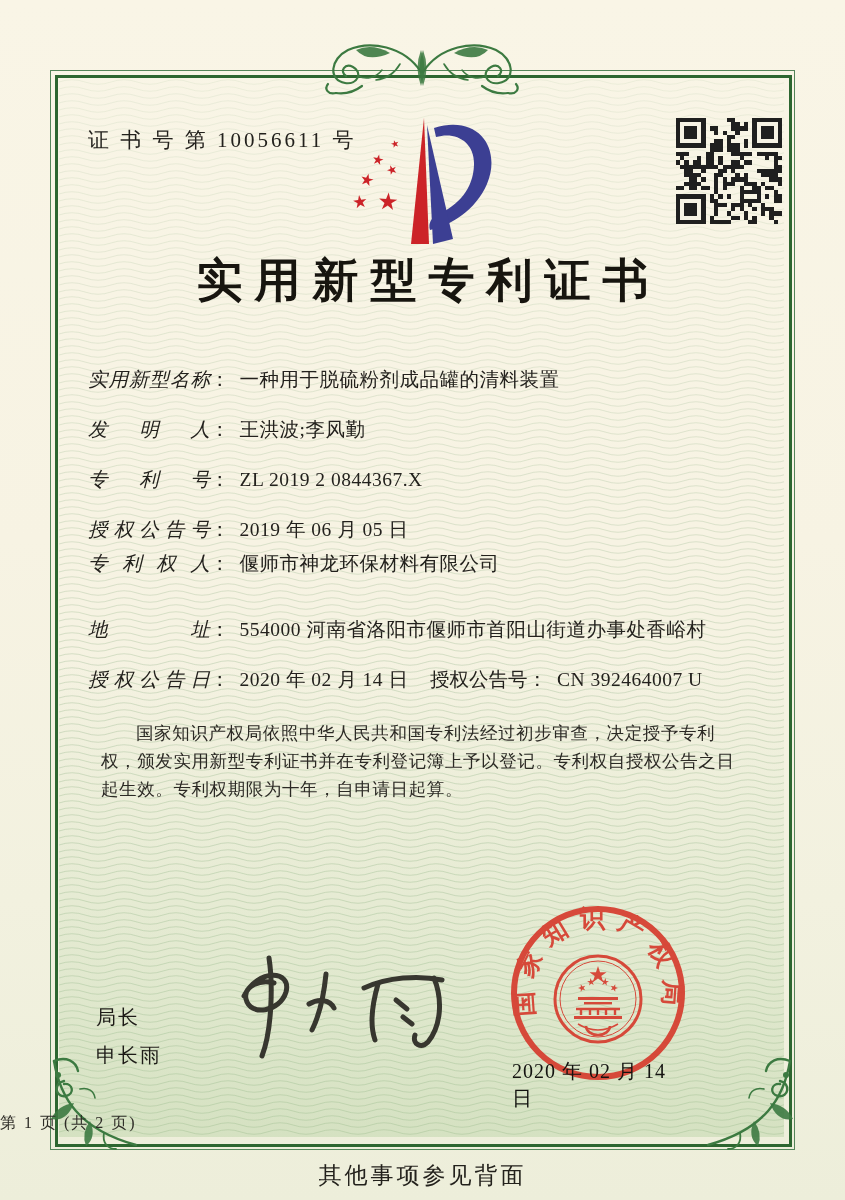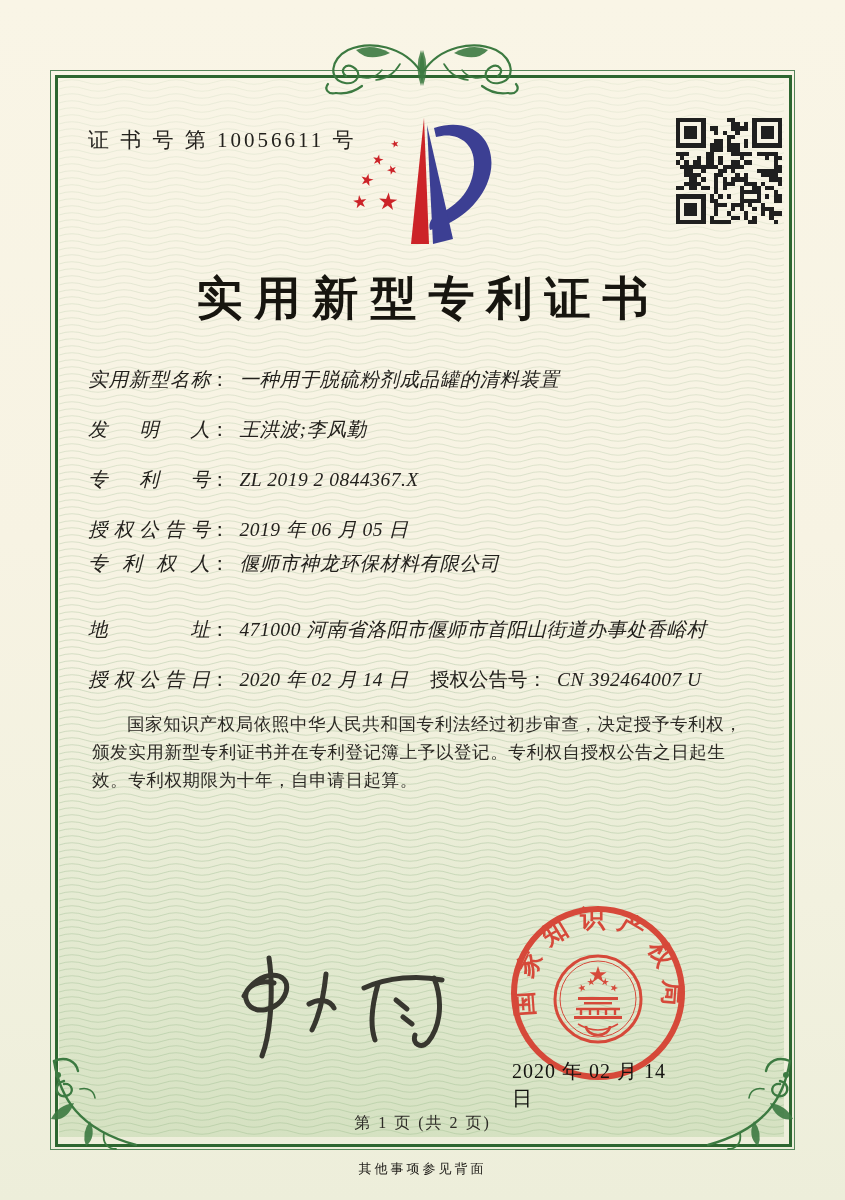"实用新型专利证书" .title { margin-top: 18px -> none }
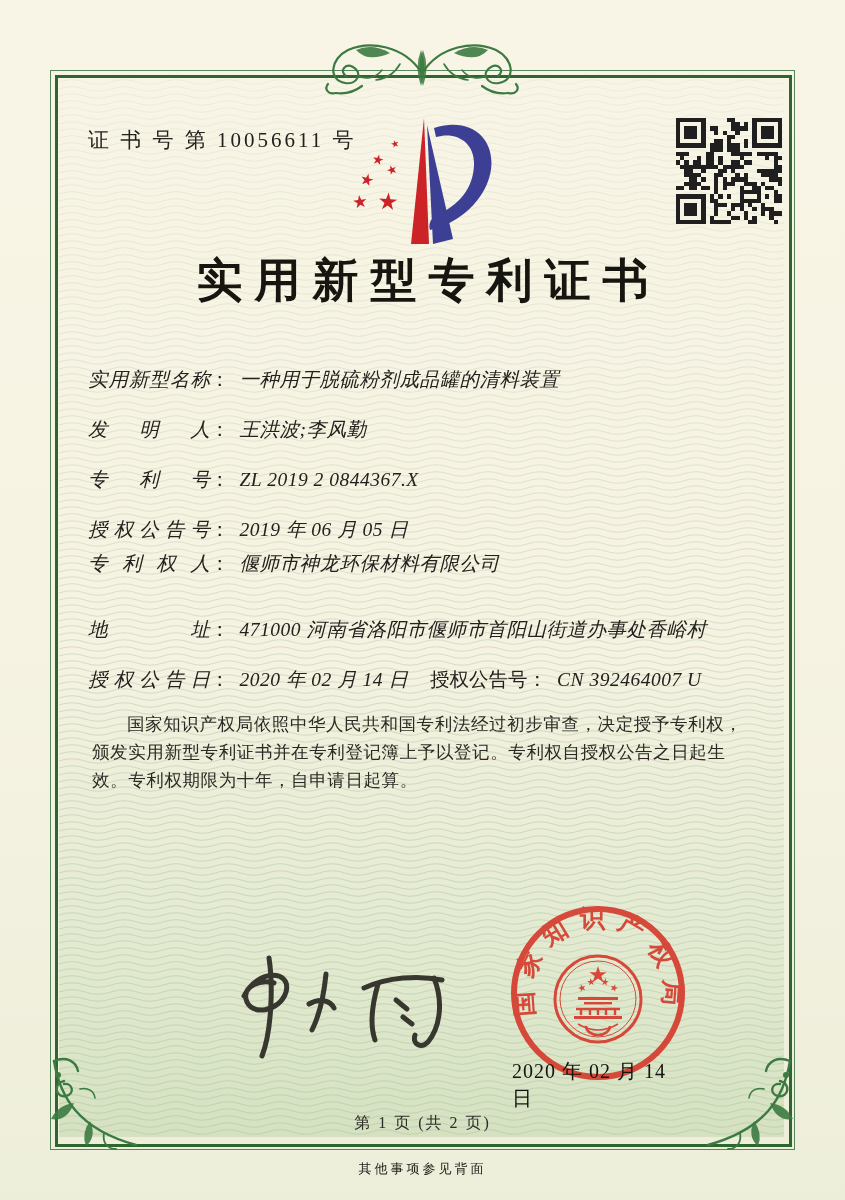"一种用于脱硫粉剂成品罐的清料装置" .fvalue { font-style: italic -> none }
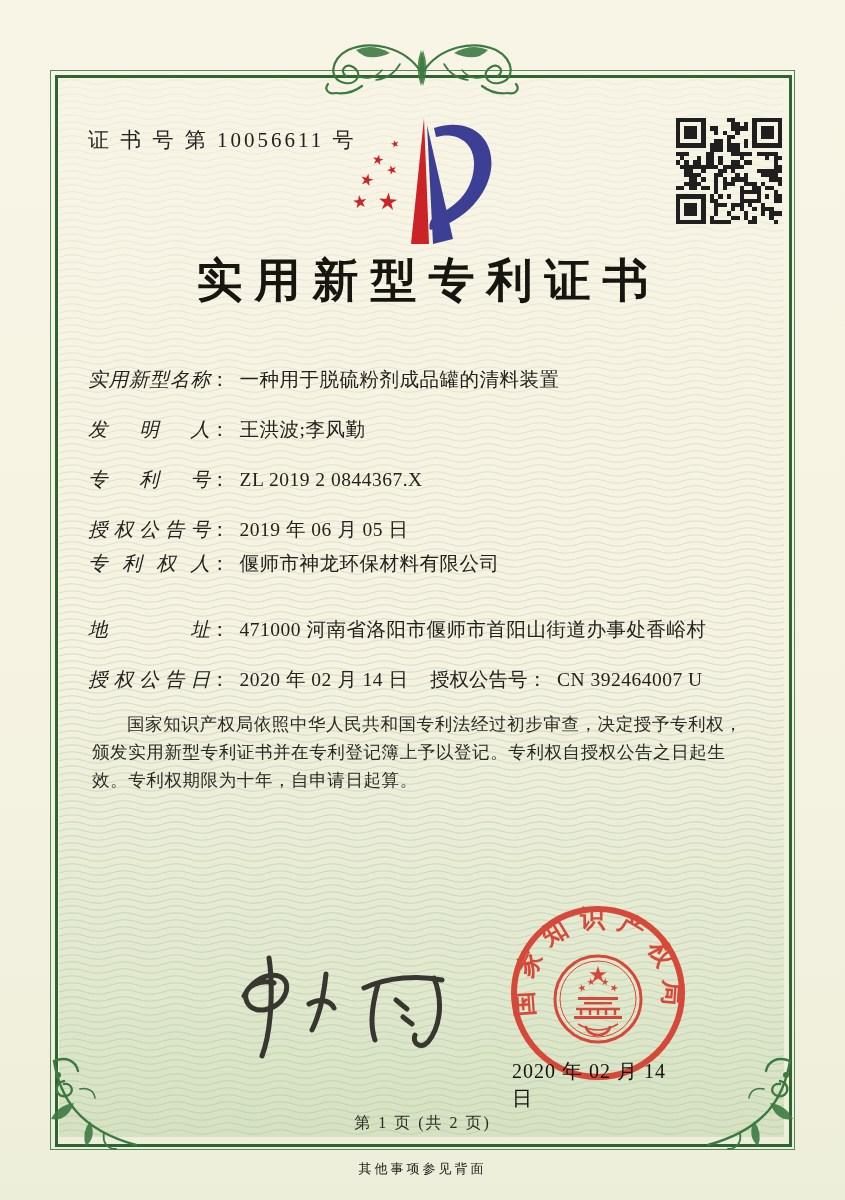"471000 河南省洛阳市偃师市首阳山街道办事处香峪村" span.fvalue { text: 471000 -> 554000 }
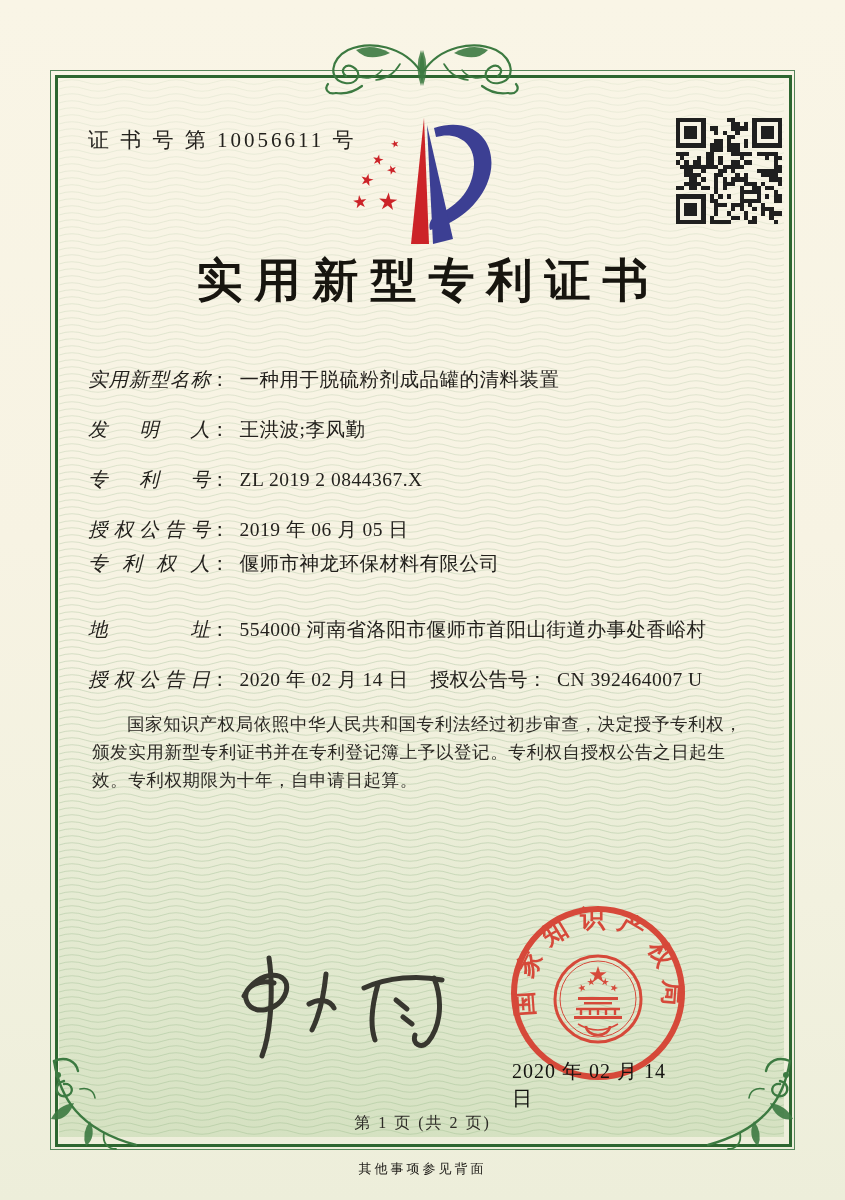"国家知识产权局依照中华人民共和国专利法经过初步审查，决定授予专利权，颁发实用新型" .body-text p { margin: 4px -> 13px }
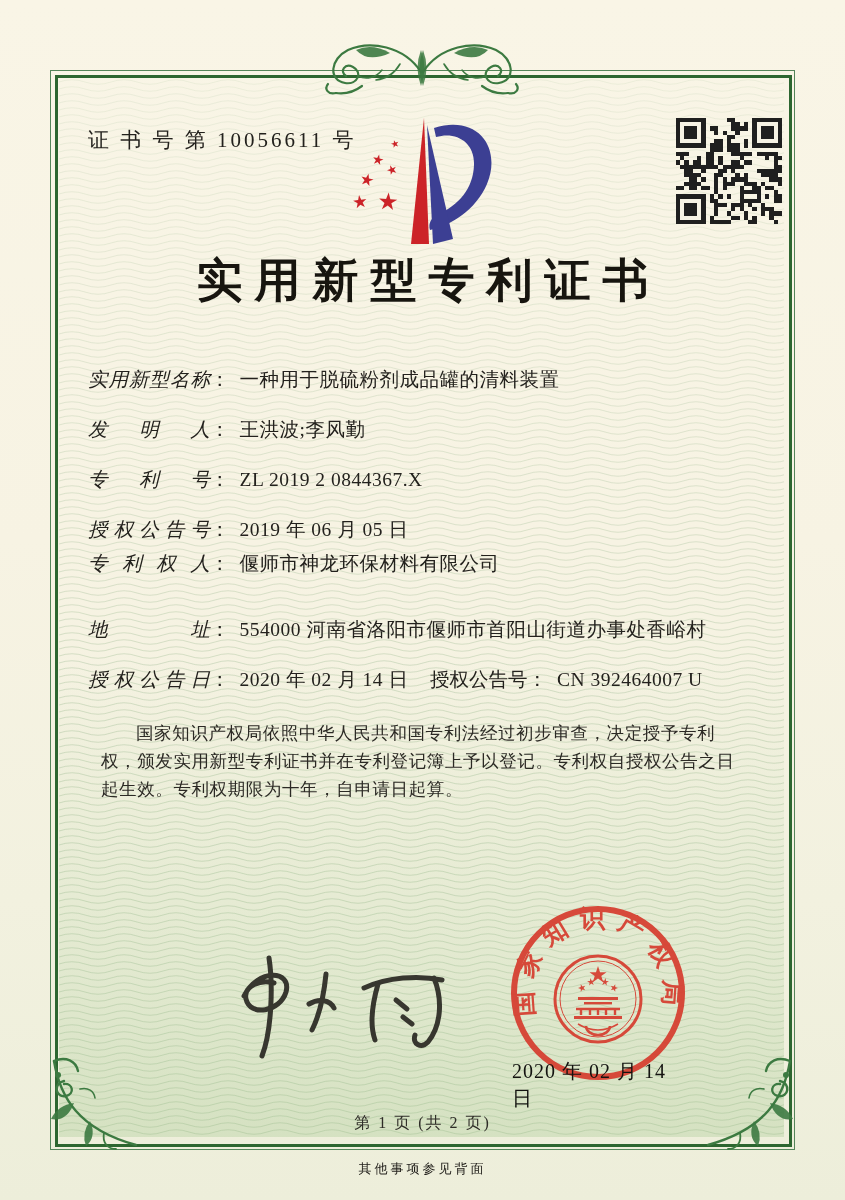"局长" div.signer { html: none -> <div> <div>局长</div> <div>申长雨</div> </div> }
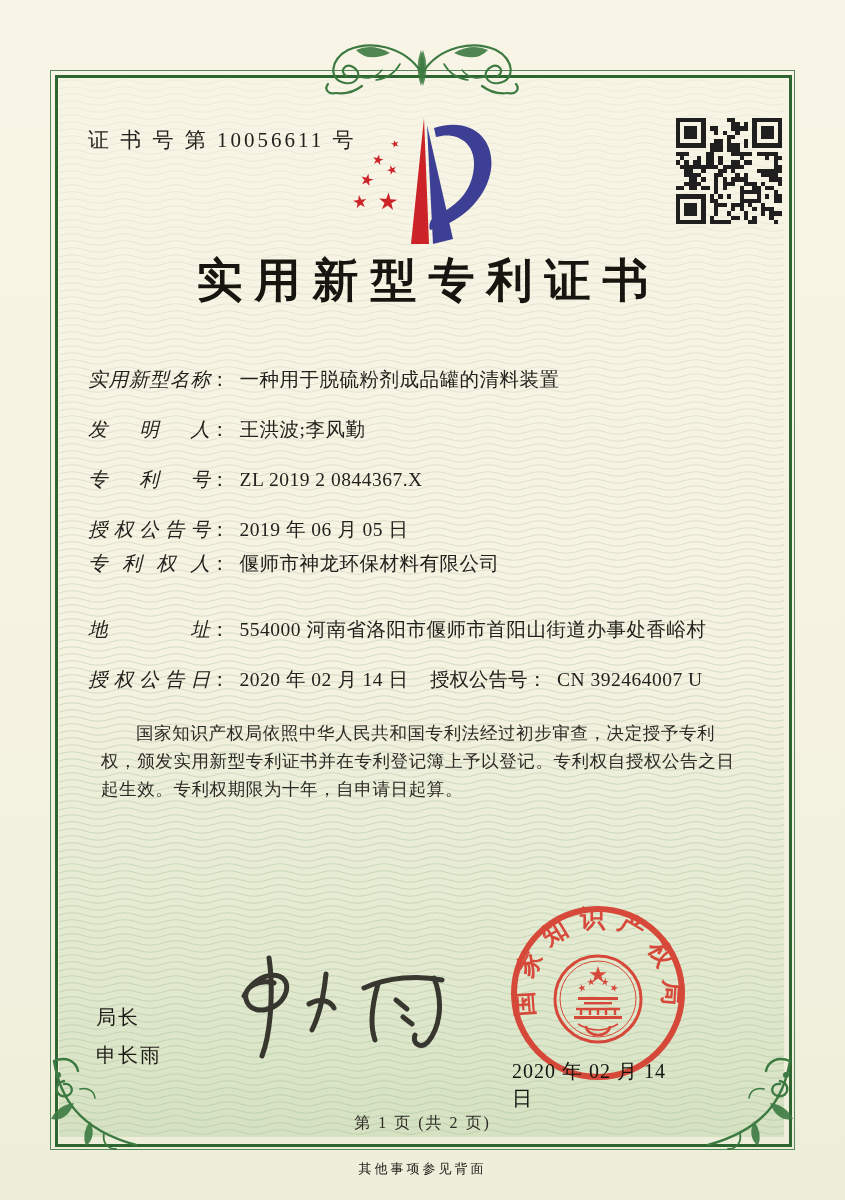"第 1 页 (共 2" .page-no { text-align: center -> left }
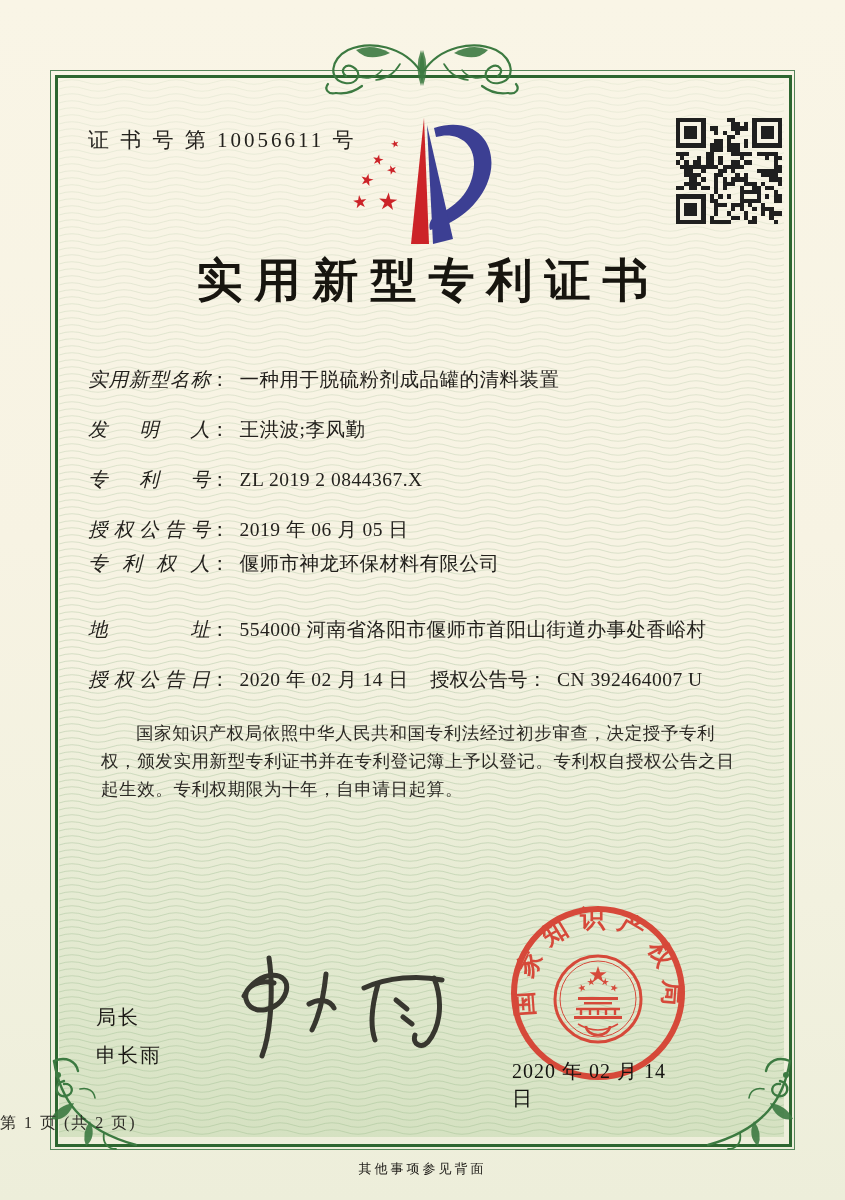"其他事项参见背面" .back-note { font-size: 13px -> 23px }
